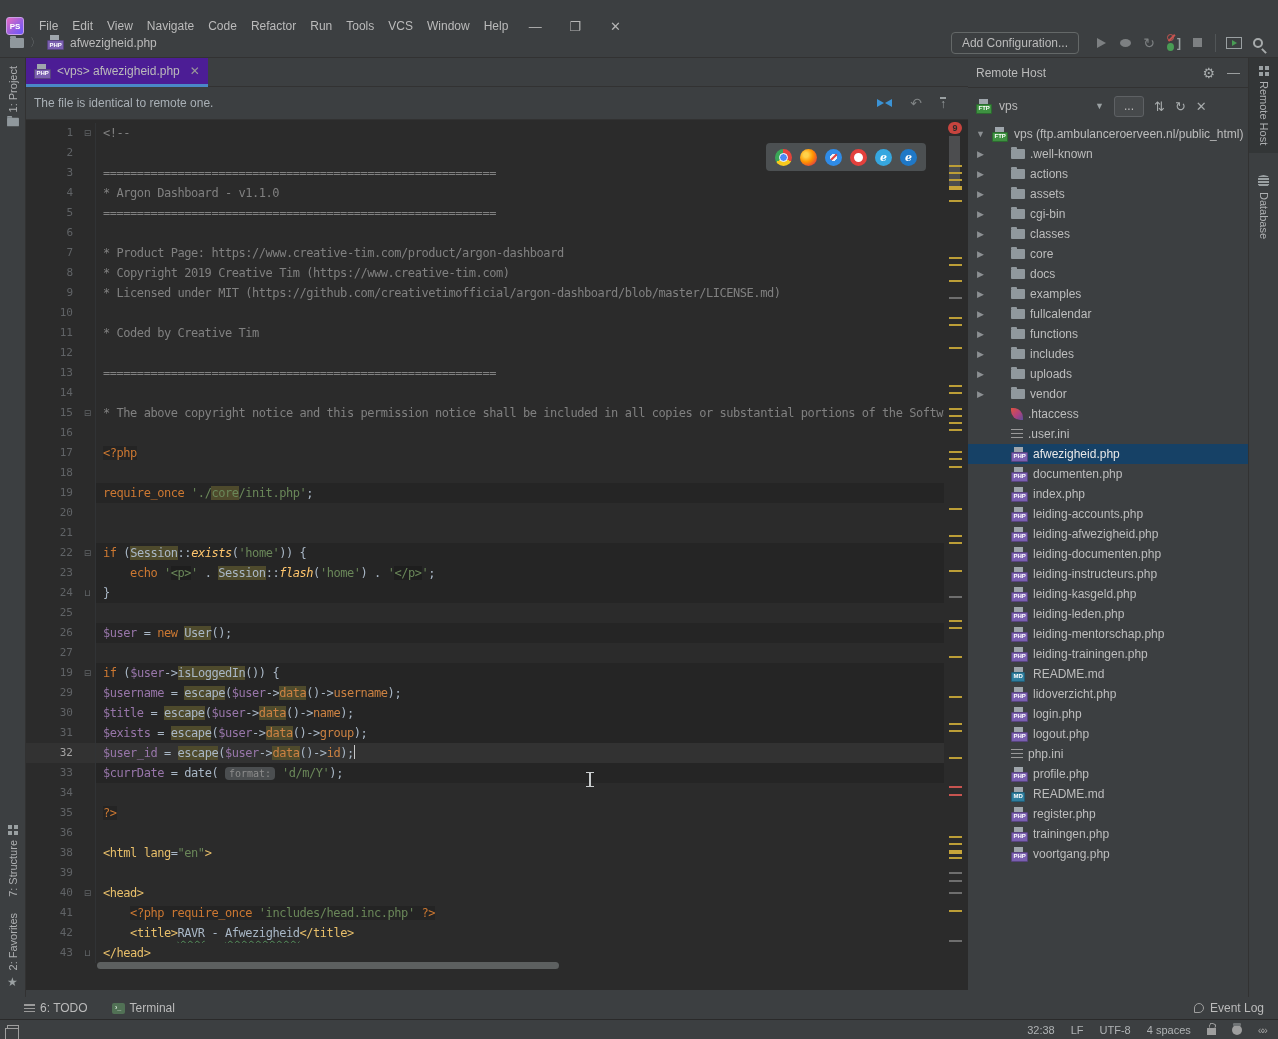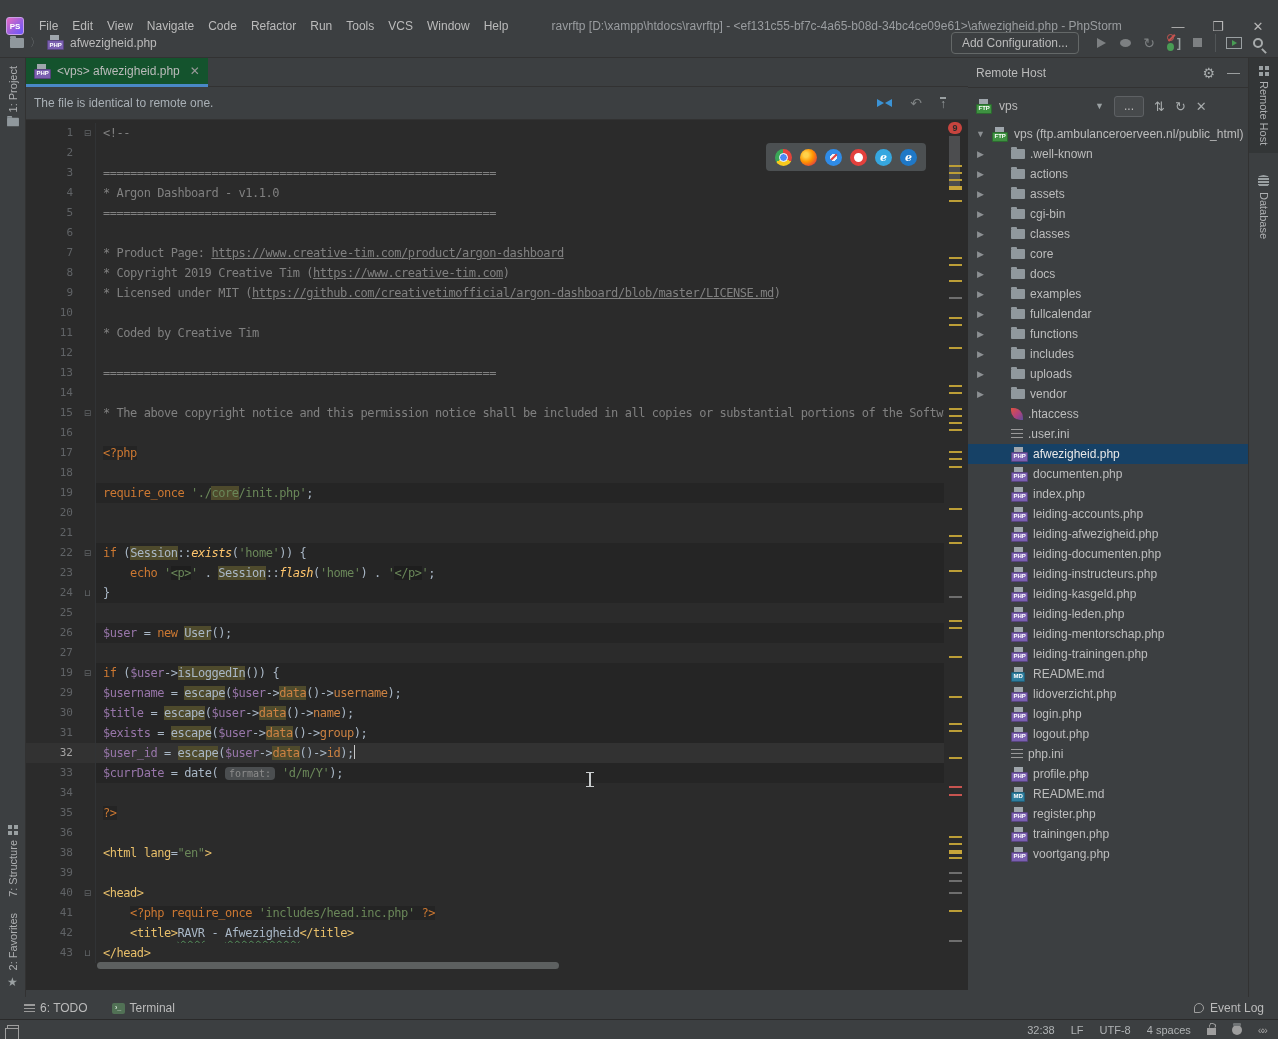"ravrftp [D:\xampp\htdocs\ravrftp] -" div { html: <div>ravrftp [D:\xampp\htdocs\ravrftp] - &lt;ef131c55-bf7c-4a65-b08d-34bc4ce09e61&gt;\afwezigheid.php - PhpStorm</div> -> none }
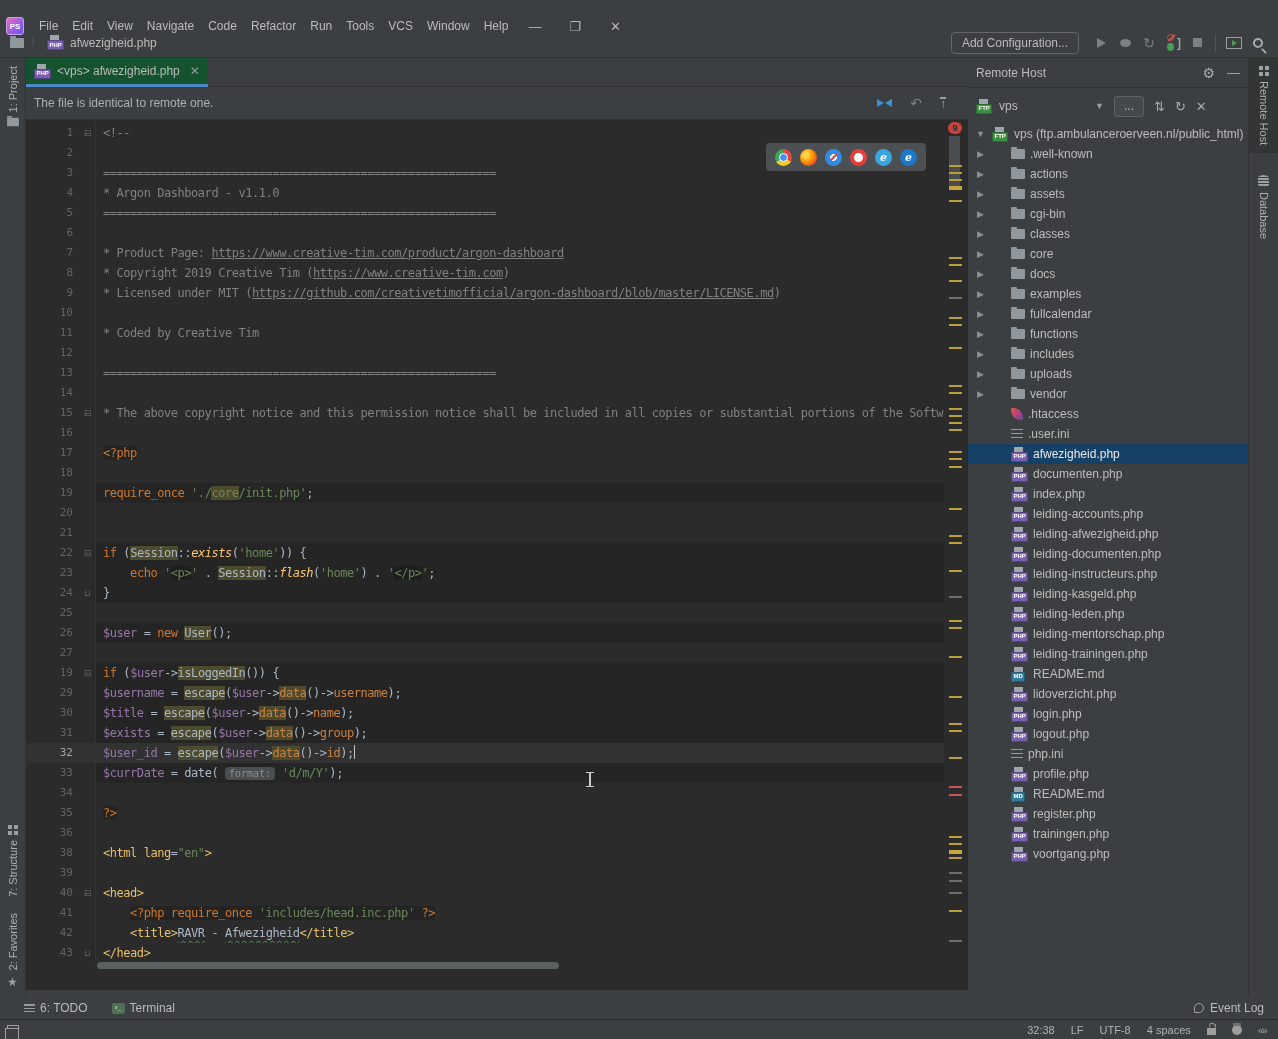"<vps> afwezigheid.php" .tab { background: #14532d -> #4c1d95 }
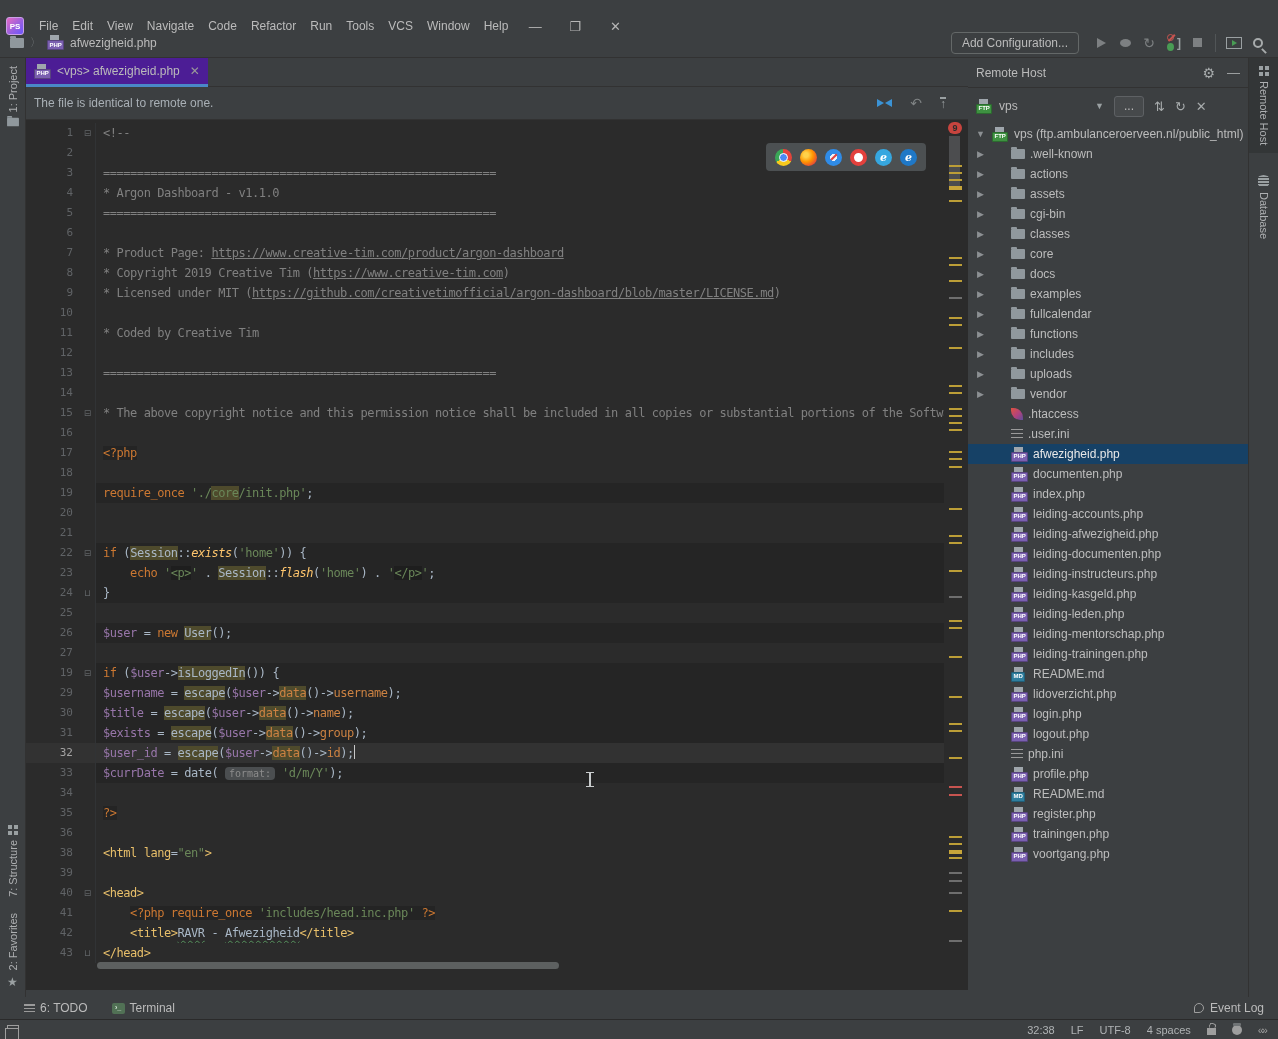"https://www.creative-tim.com/product/arg" .u { text-decoration: underline -> none }
